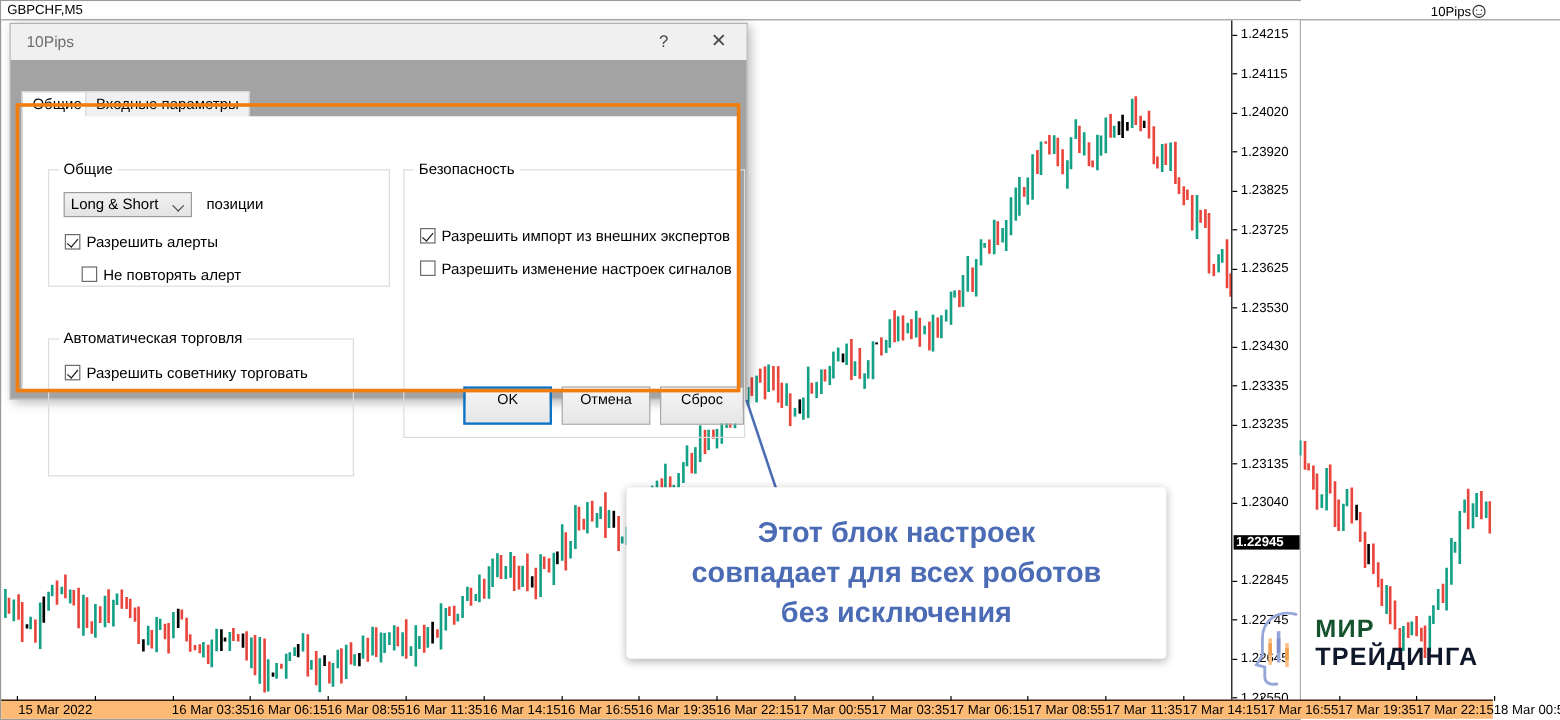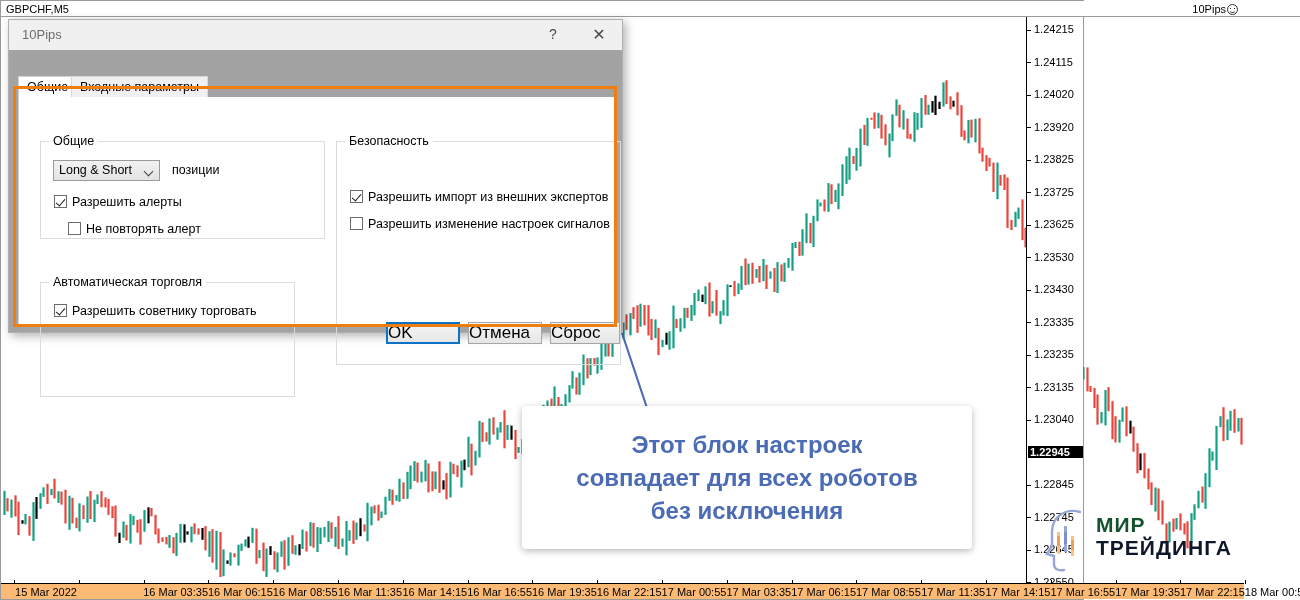"OK" .dlgbtn { font-size: 17px -> 12px; height: 22px -> 32px; text-align: none -> center }
